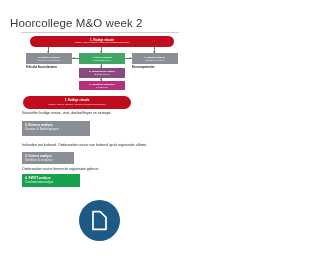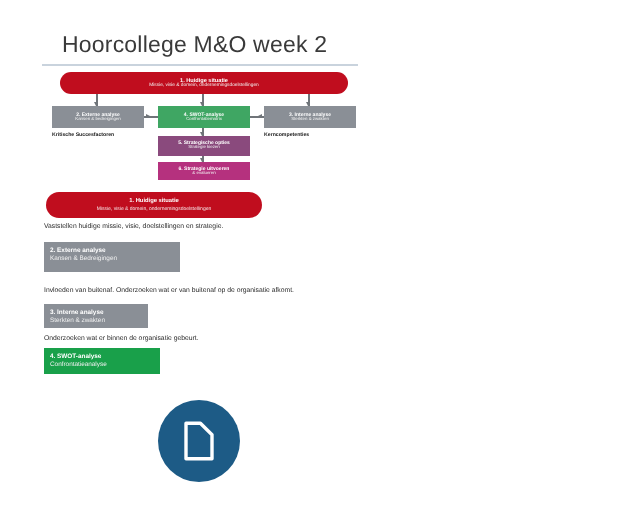"Hoorcollege M&O week 2" .title { left: 31px -> 10px }
